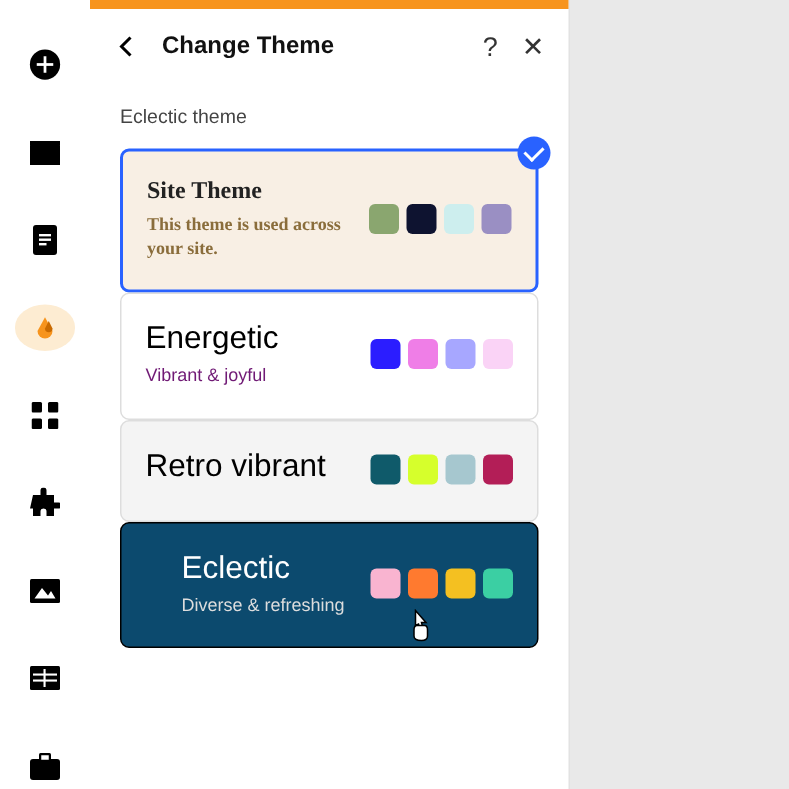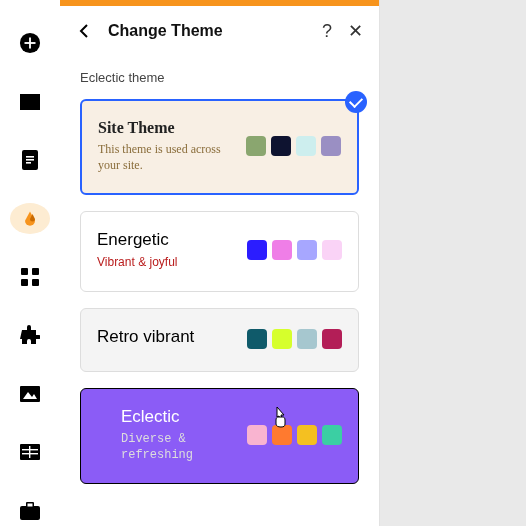"Site Theme" .theme-card { margin-bottom: 16px -> none }
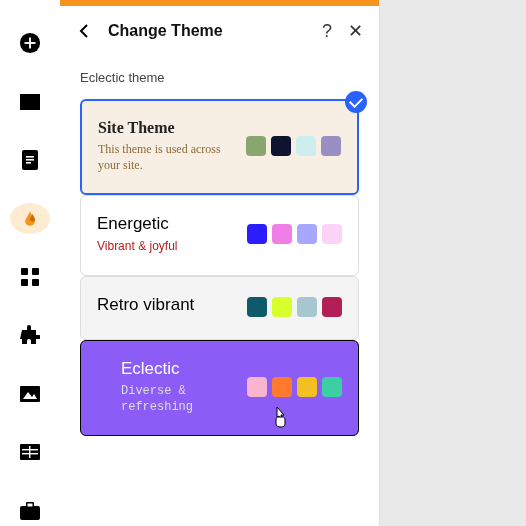"This theme is used across" .theme-card.current .card-sub { font-weight: none -> bold }
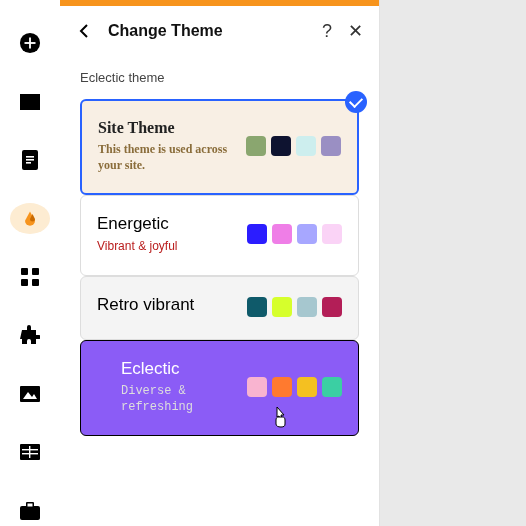"Energetic" .card-title { font-size: 17px -> 21px }
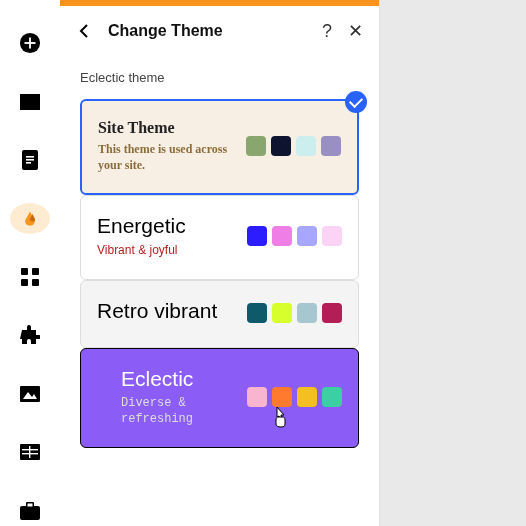"Vibrant & joyful" .card-sub { color: #b91c1c -> #701a75 }
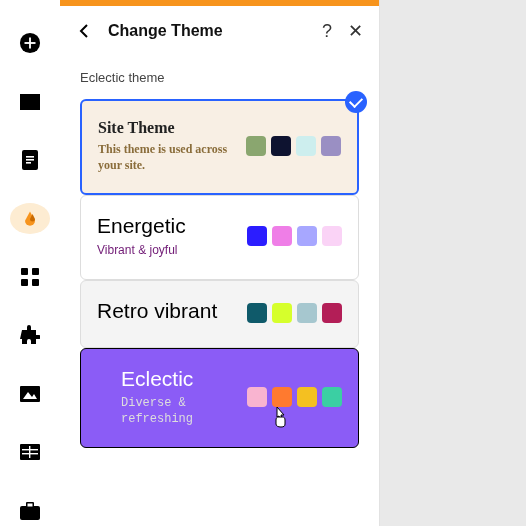"Eclectic" .theme-card.dark { background: #8b5cf6 -> #0c4a6e }
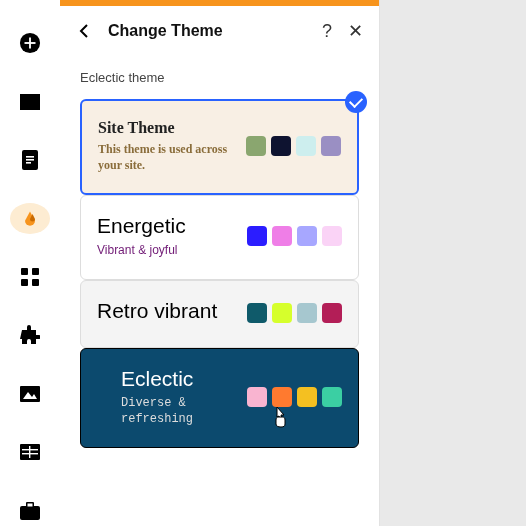"Diverse & refreshing" .theme-card.dark .card-sub { font-family: Liberation Mono, monospace -> none }
